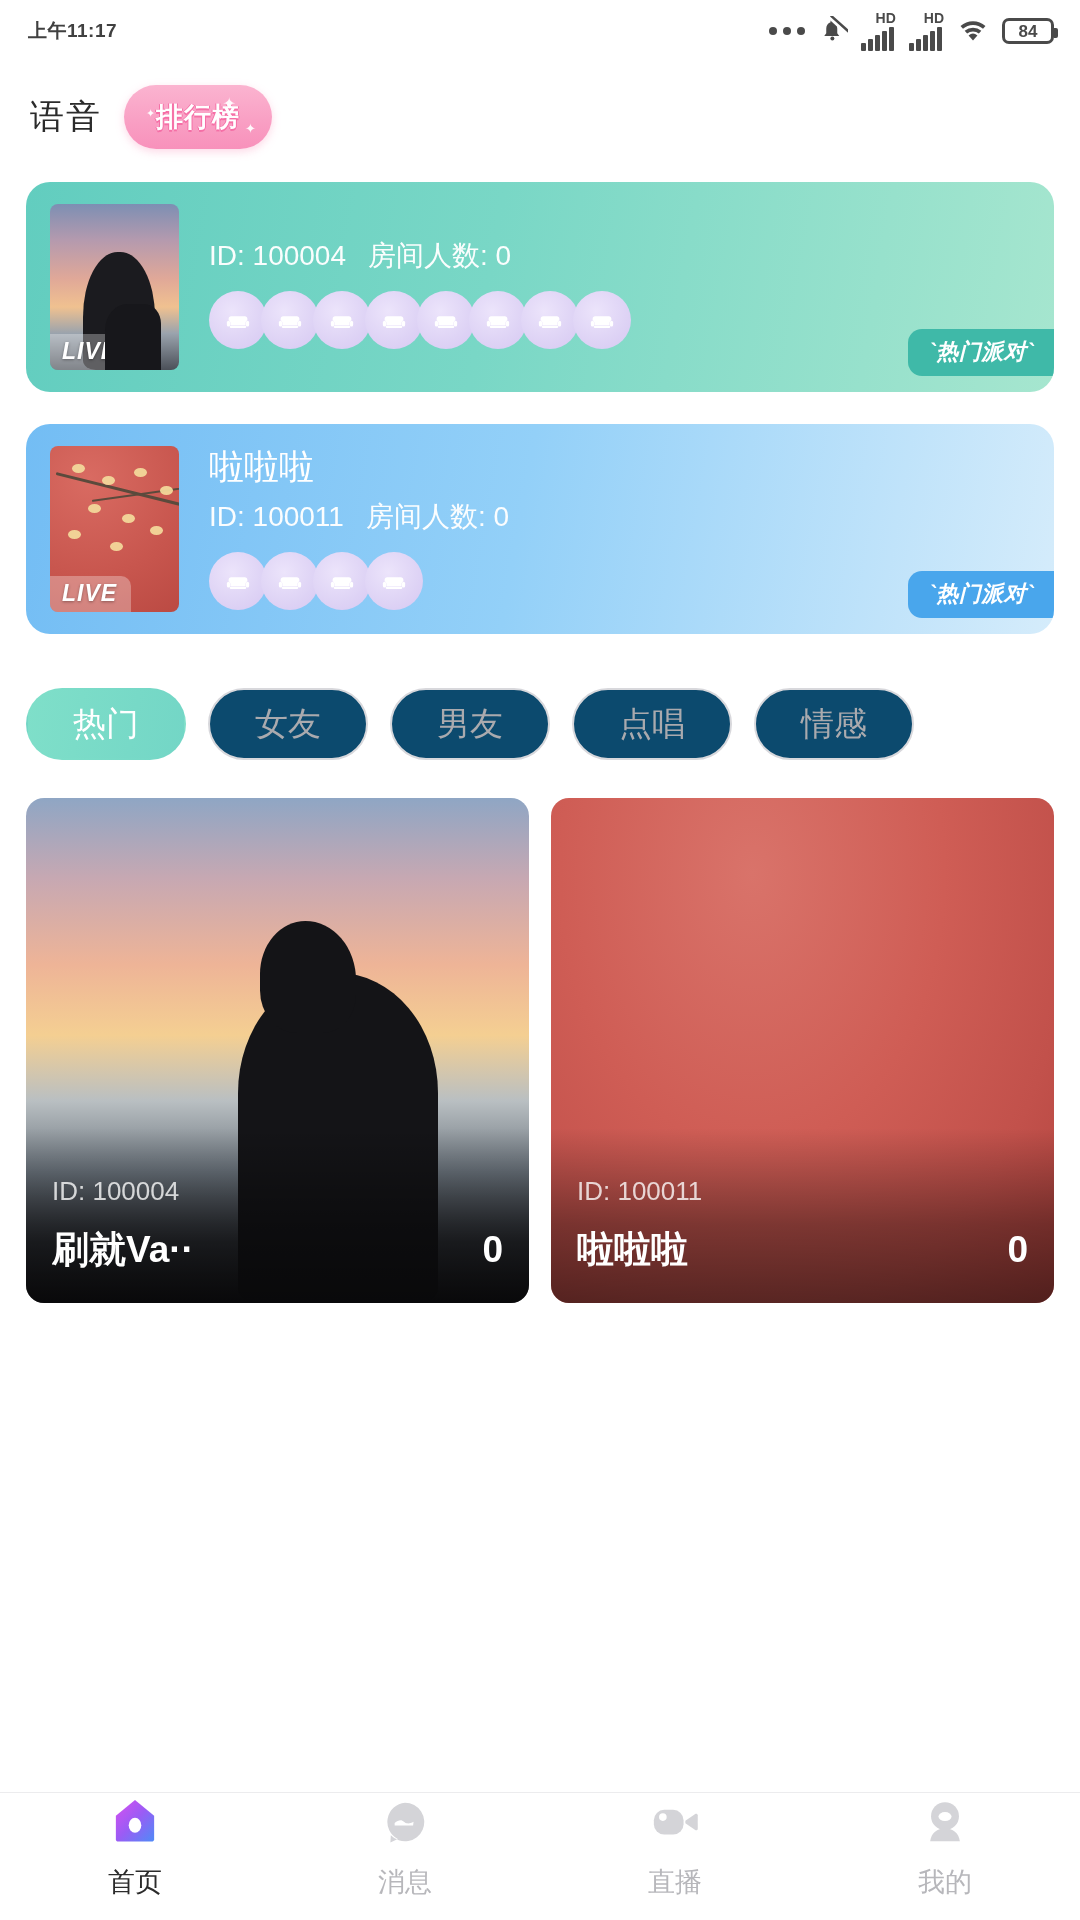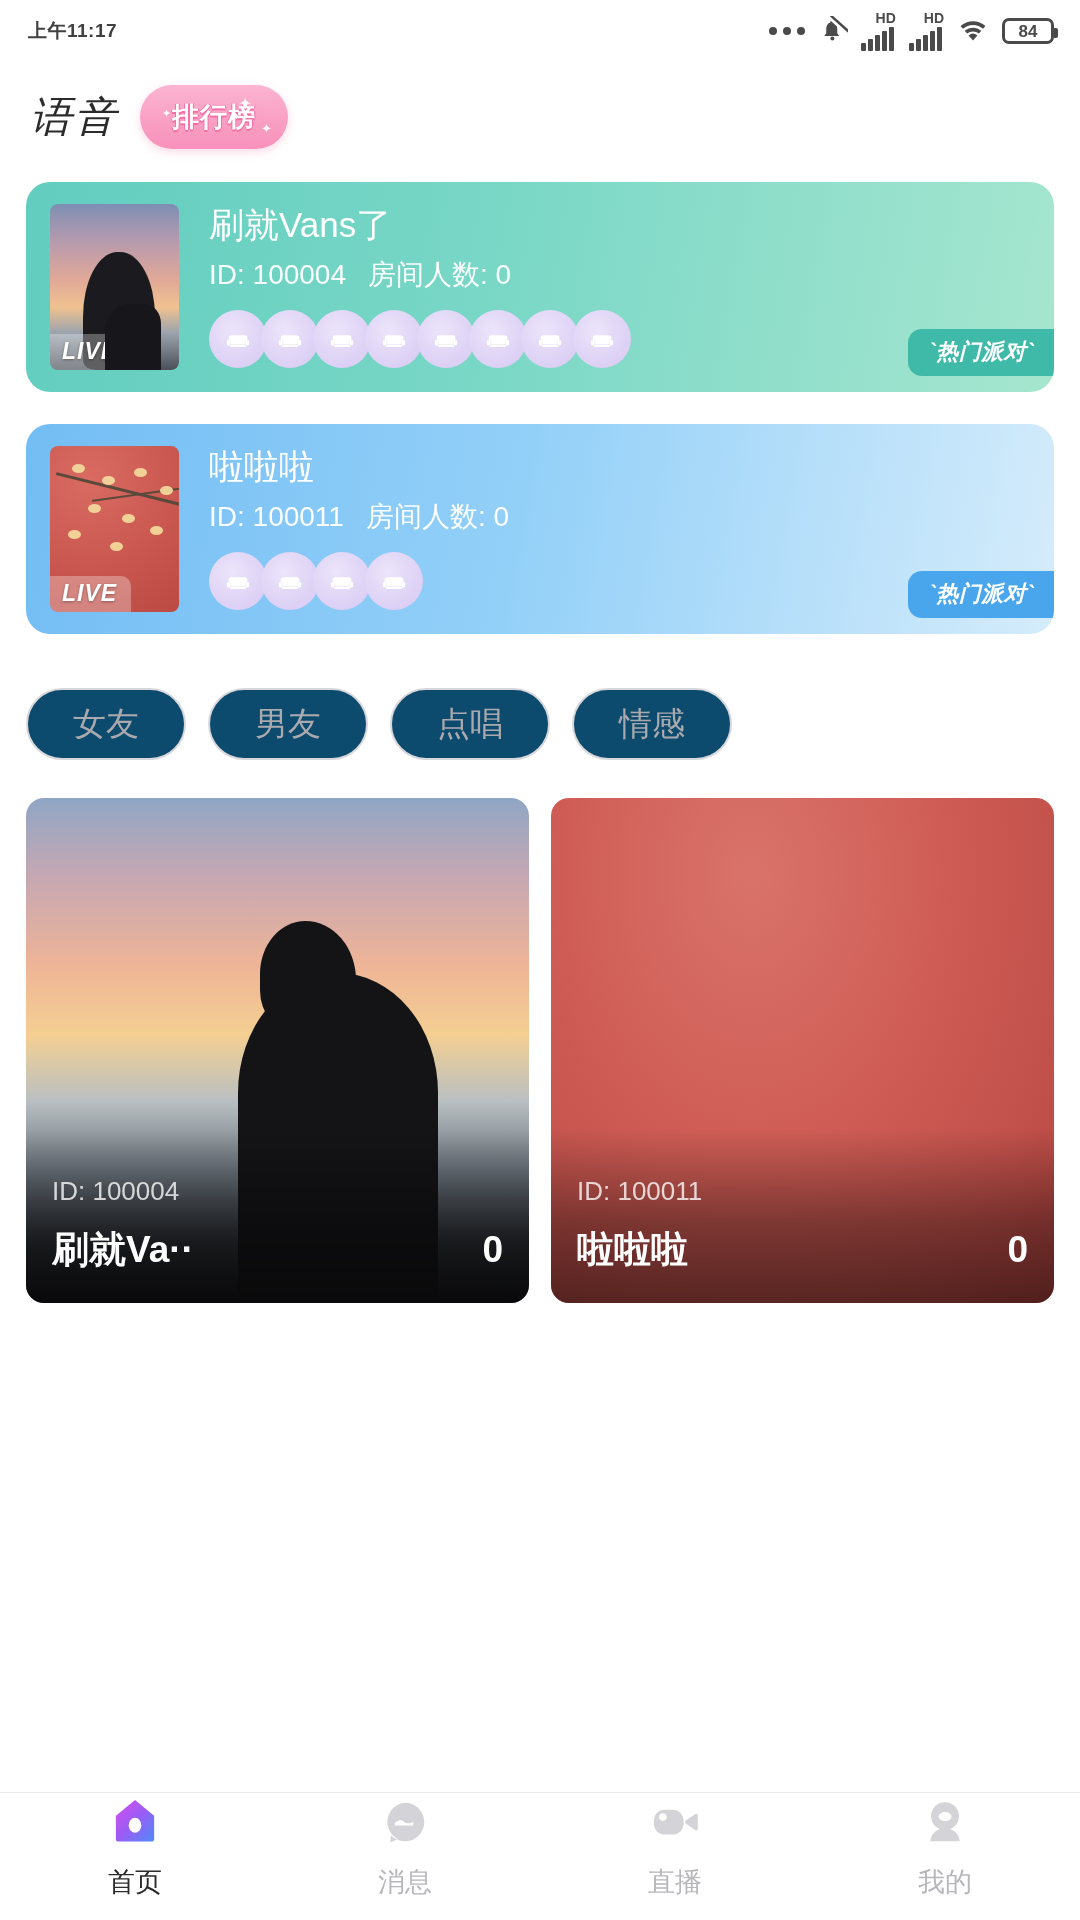"语音" .app-title { font-size: 42px -> 34px; font-style: italic -> none }
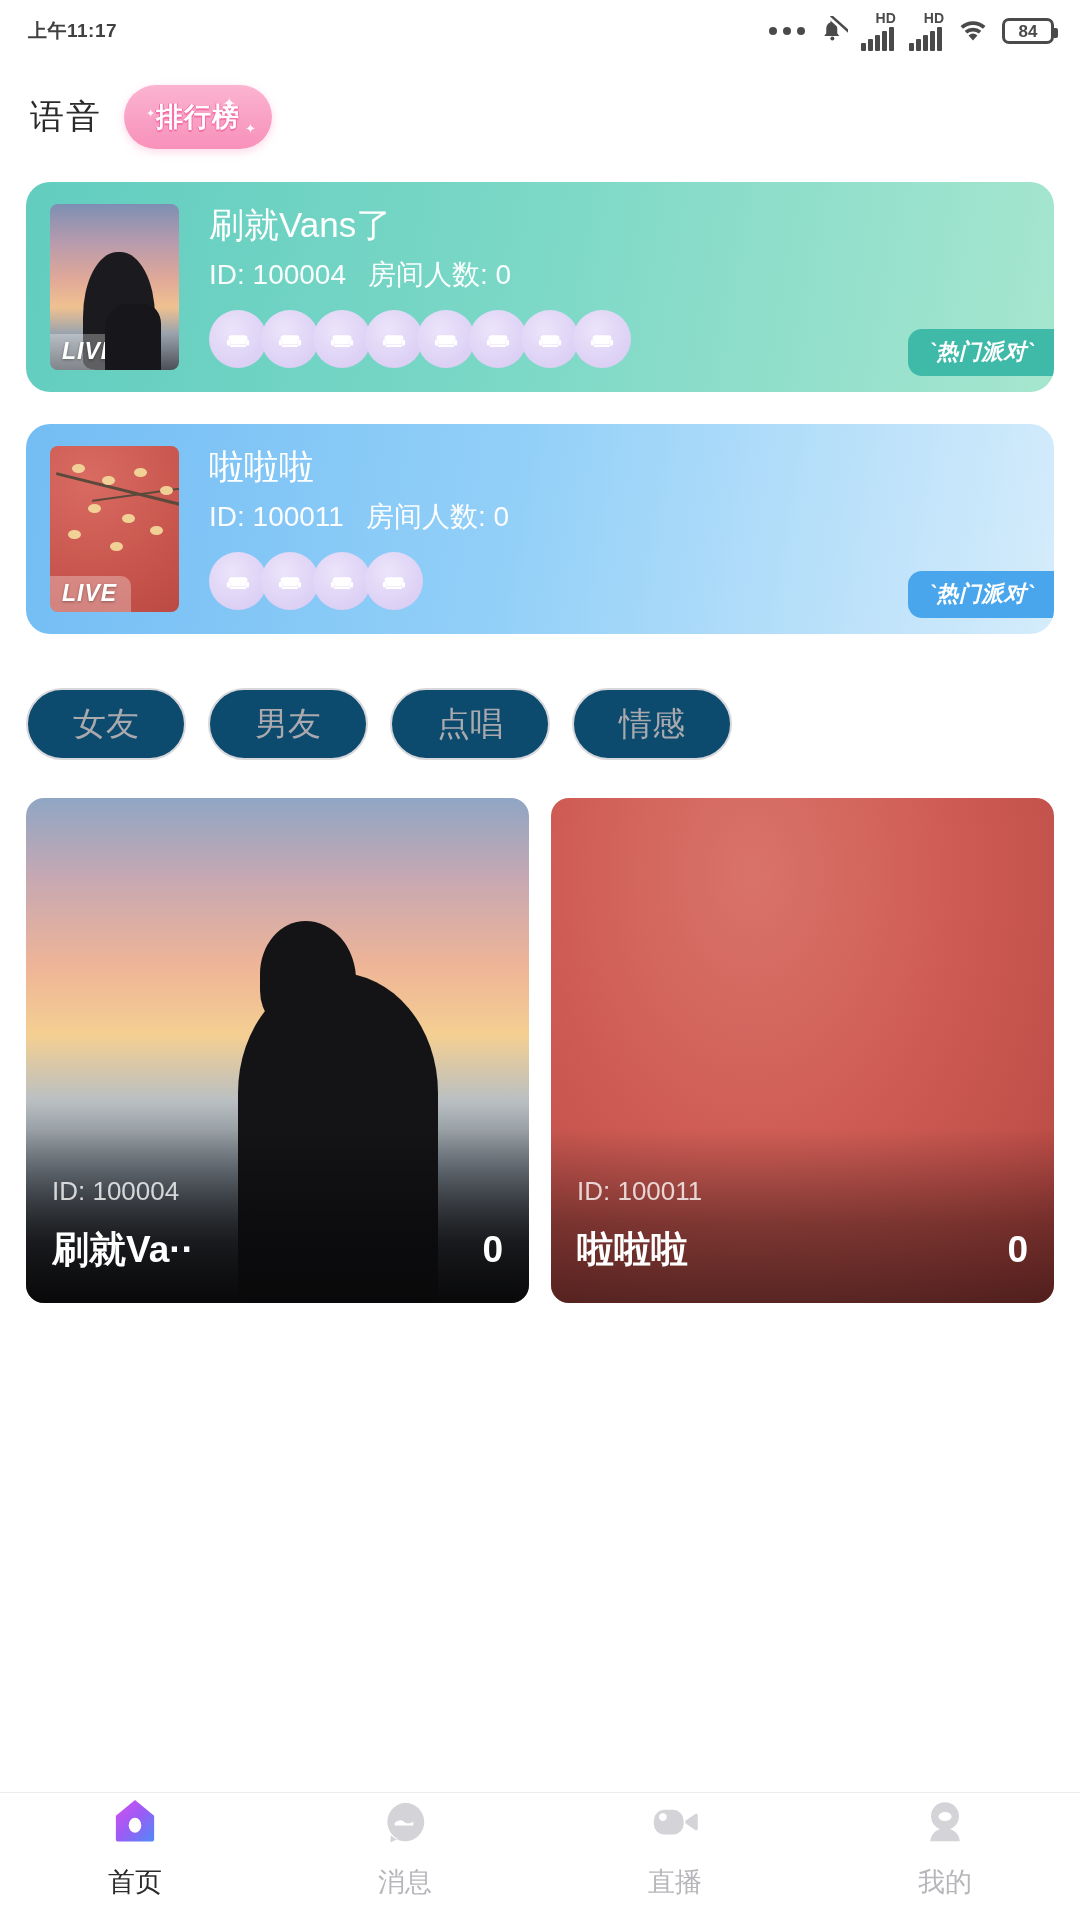"刷就Vans了" div.room-title { html: <div>刷就Vans了</div> -> none }
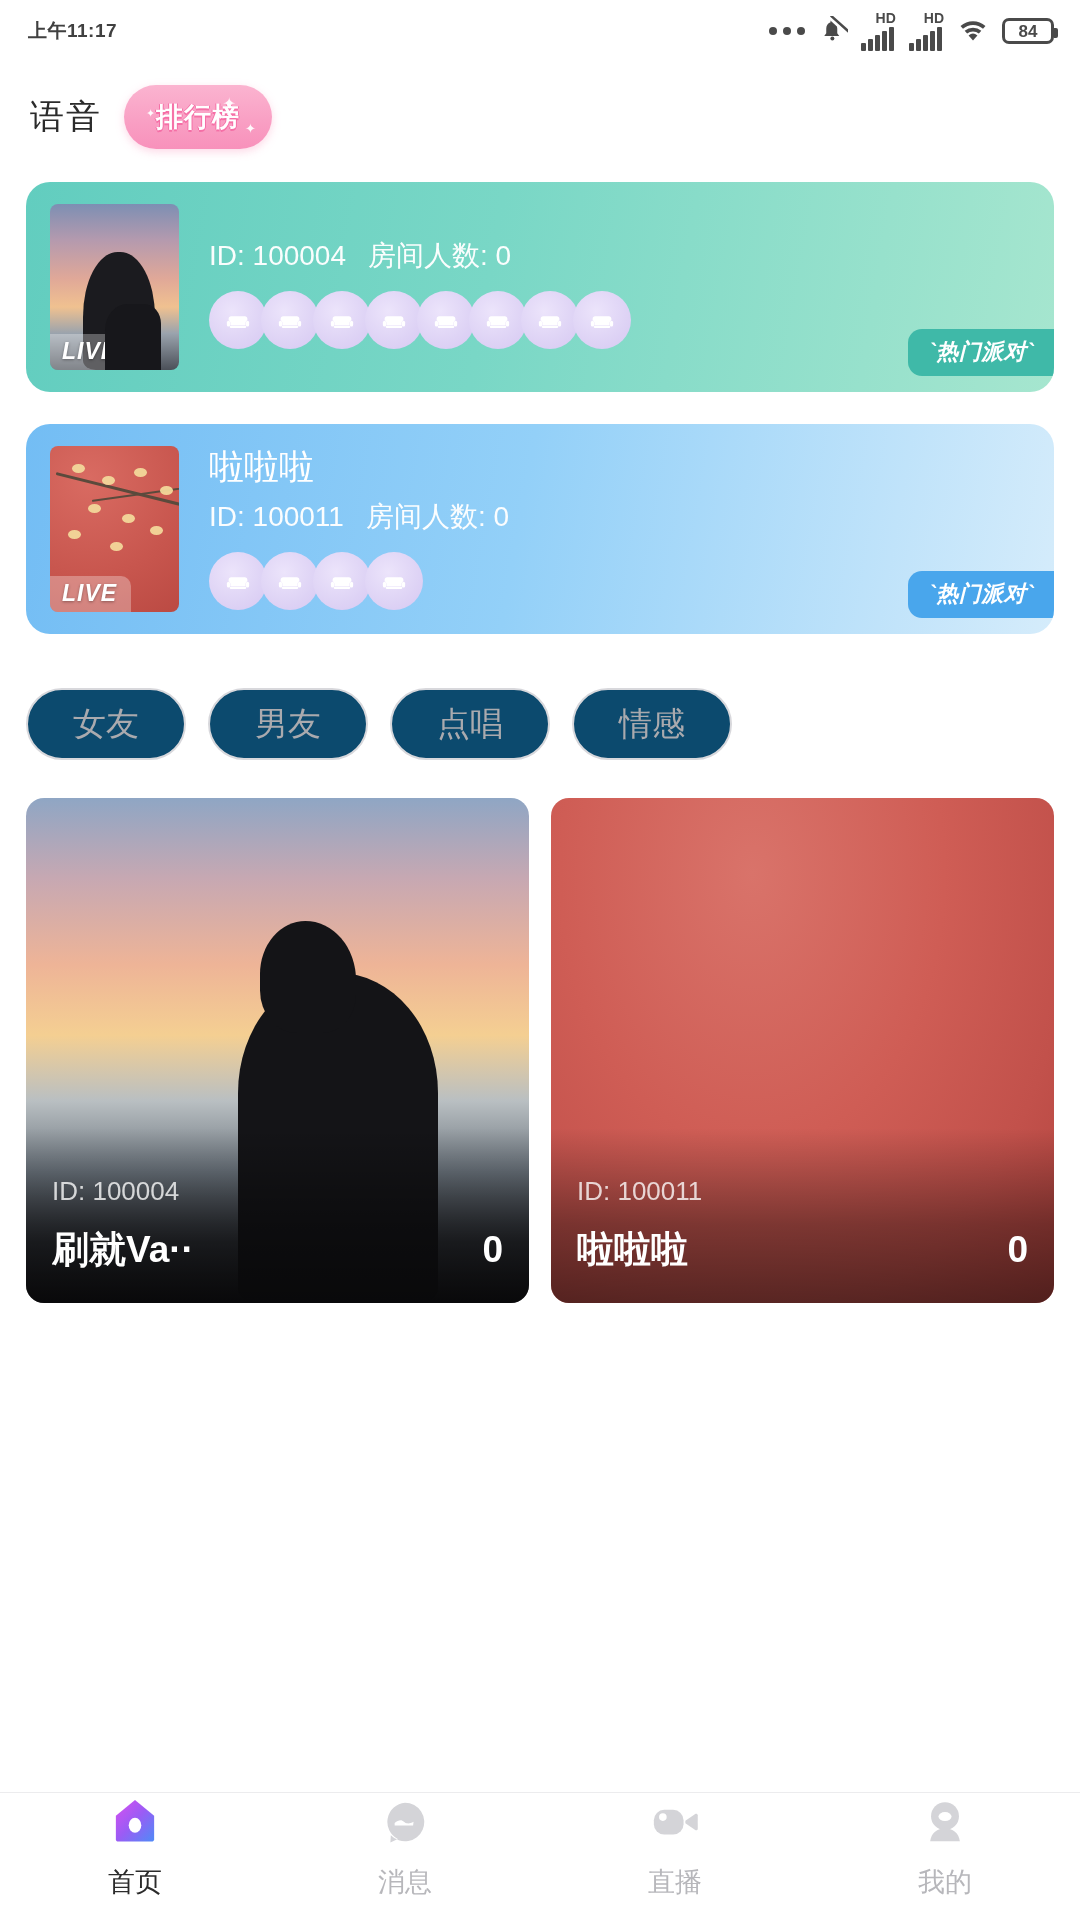"热门" div.chip { html: none -> <div>热门</div> }
